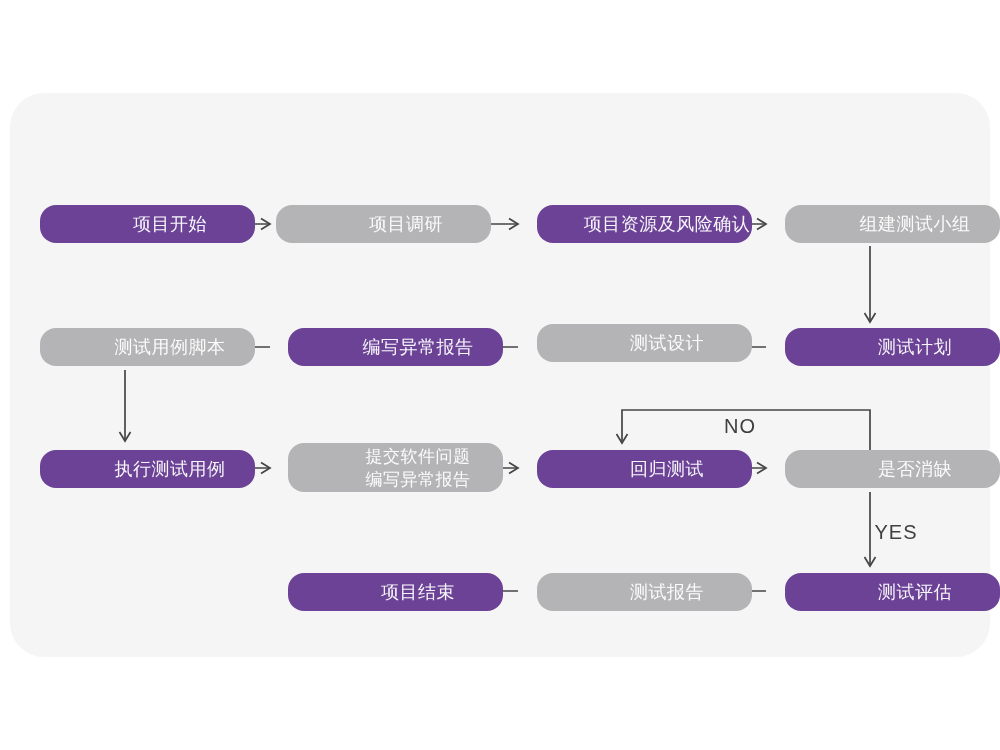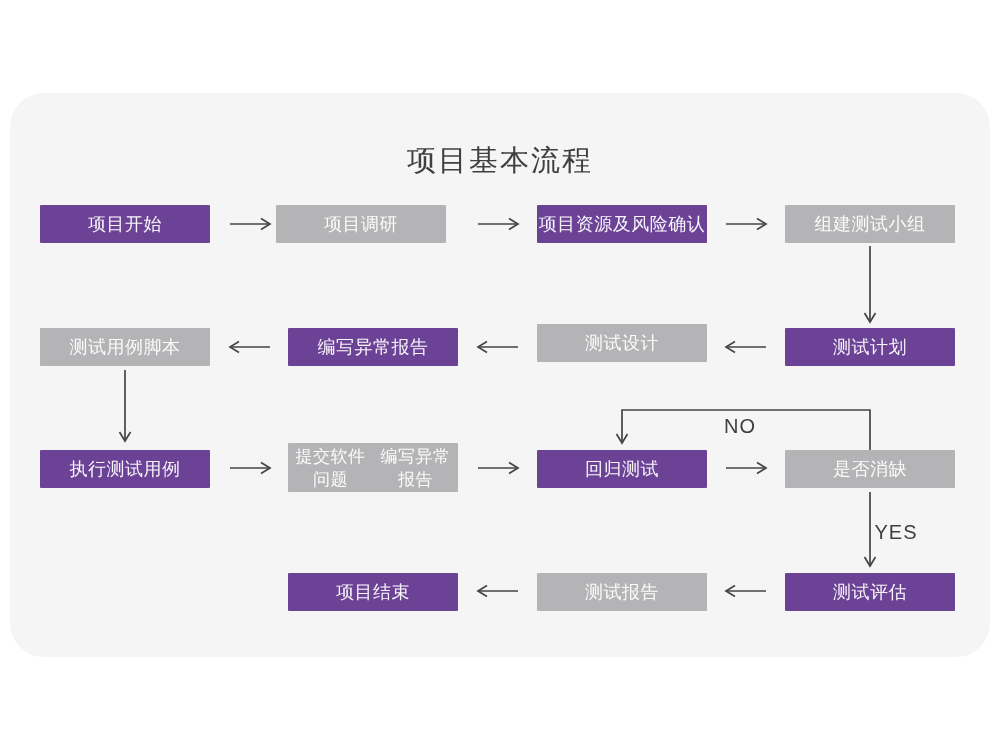"项目基本流程" div.title { html: <div>项目基本流程</div> -> none }
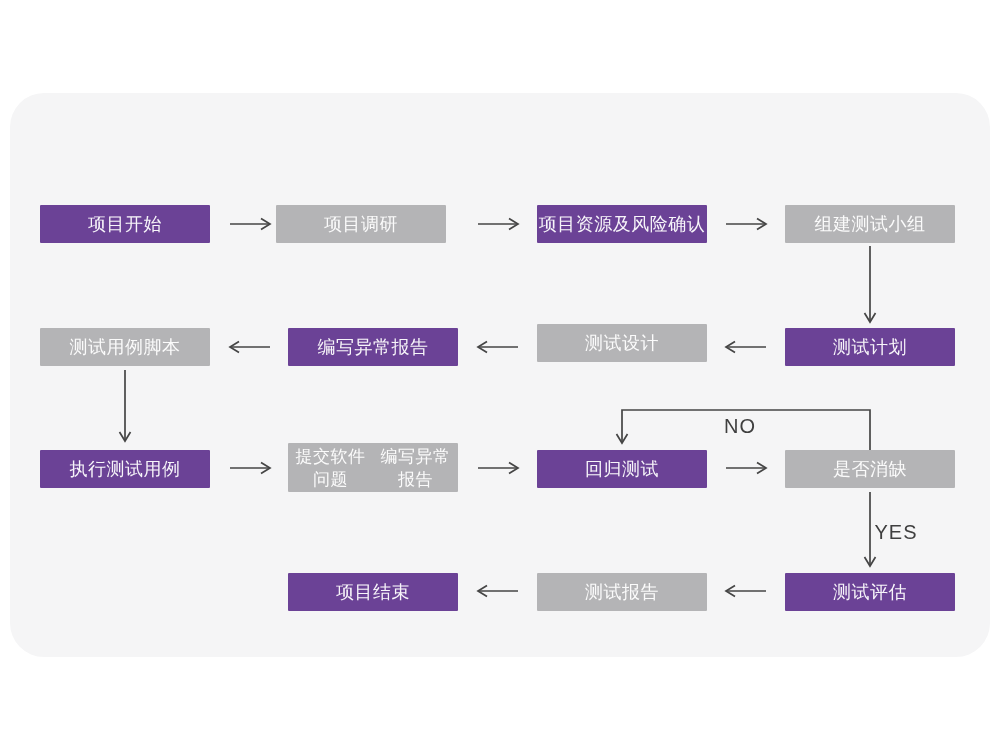"项目开始" .node { border-radius: 1px -> 16px; padding-left: none -> 45px }
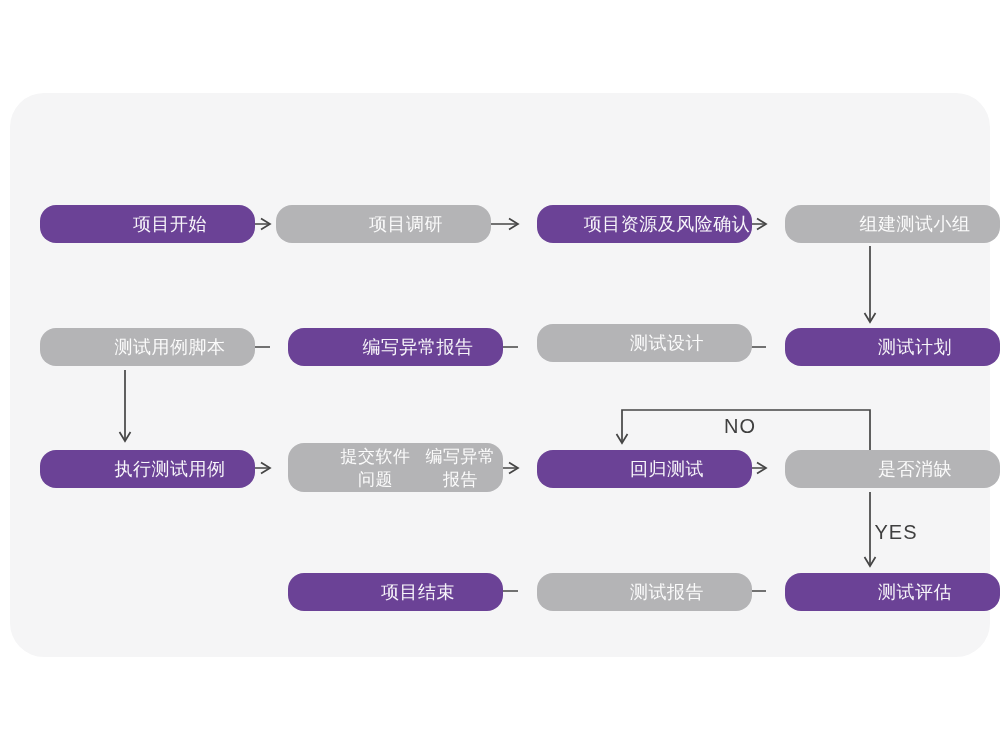"提交软件问题" .node.tall { flex-direction: row -> column }
